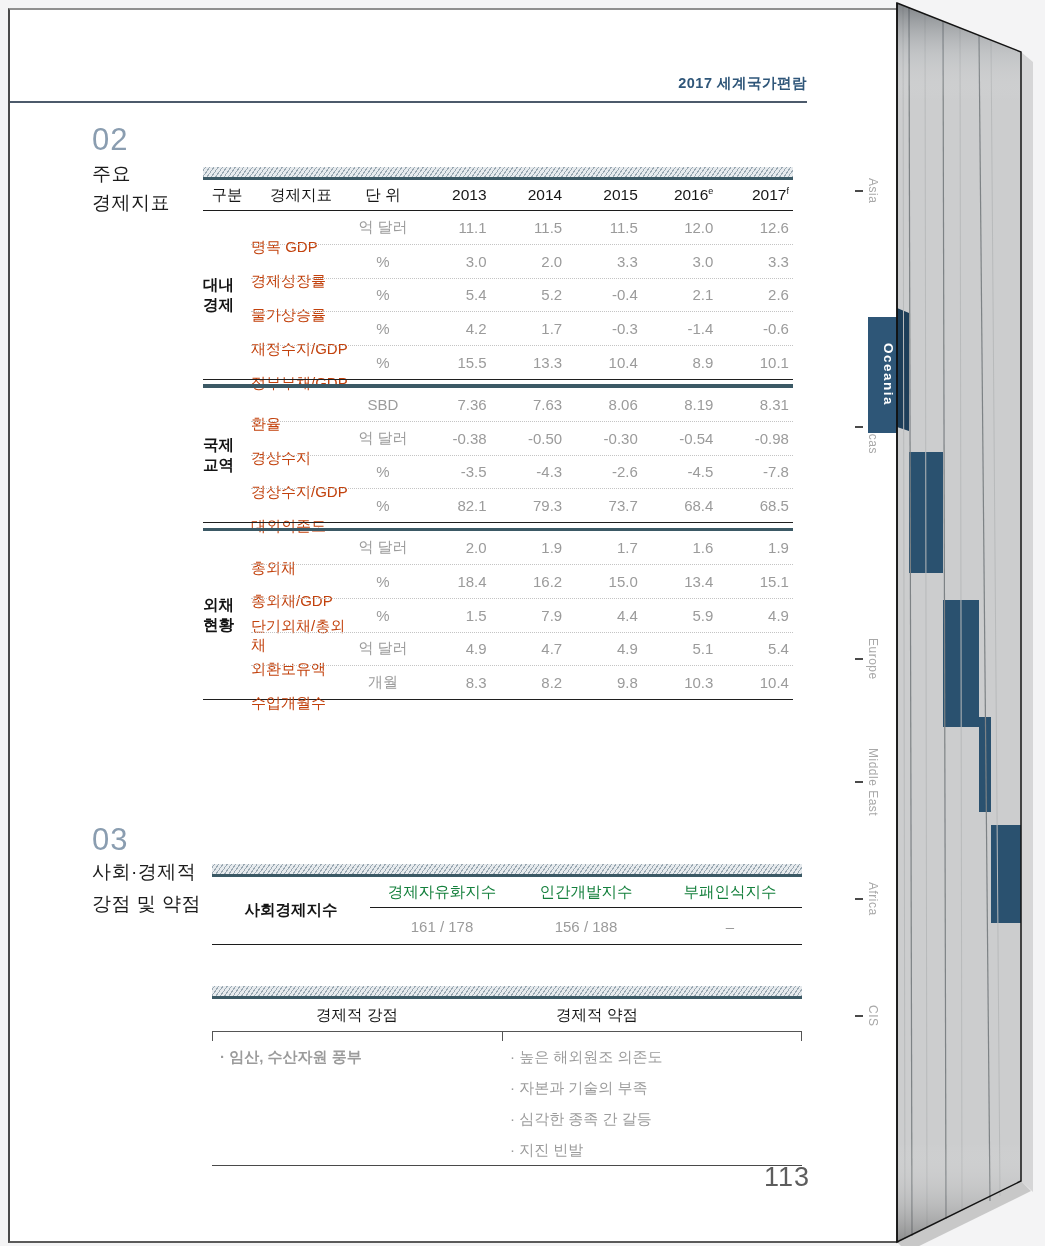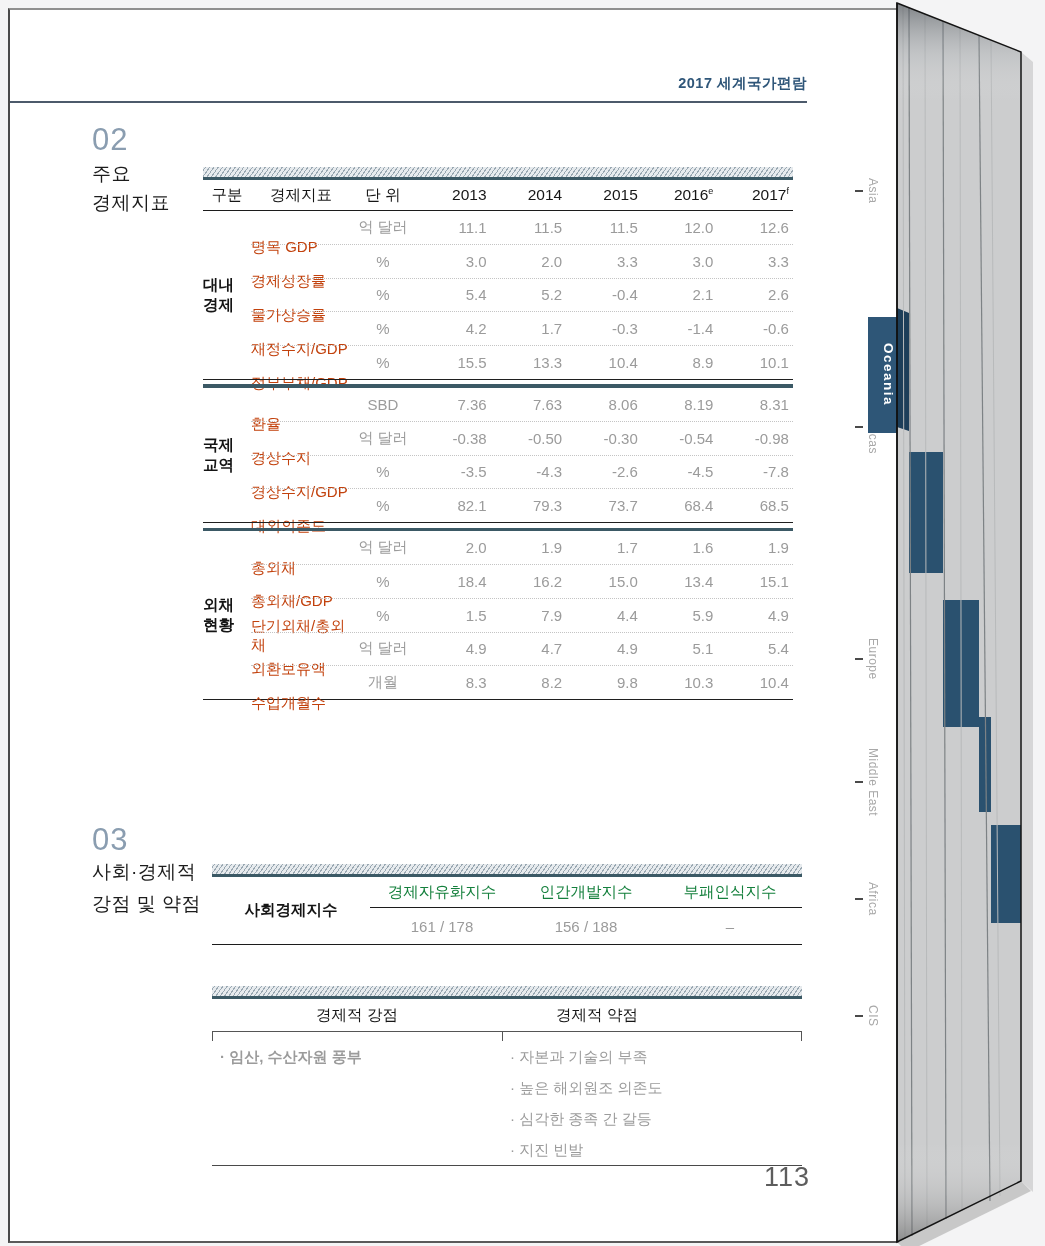"자본과 기술의 부족" div.sw-item { order: before "높은 해외원조 의존도" -> after "높은 해외원조 의존도" }
